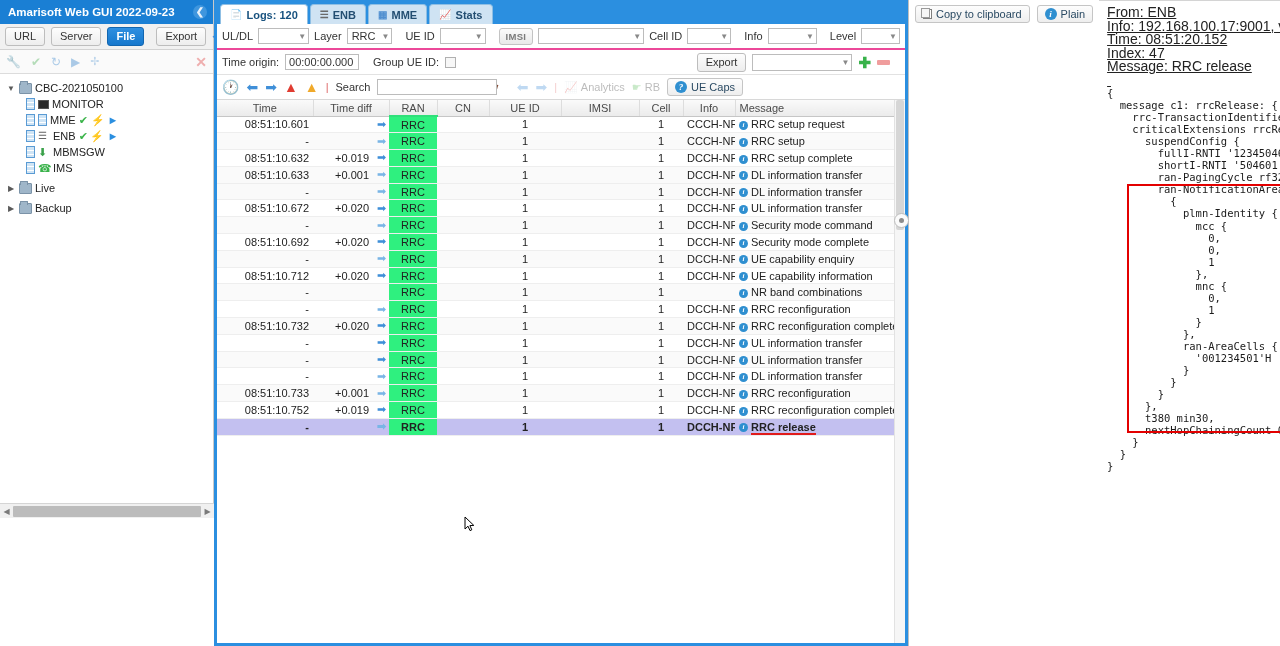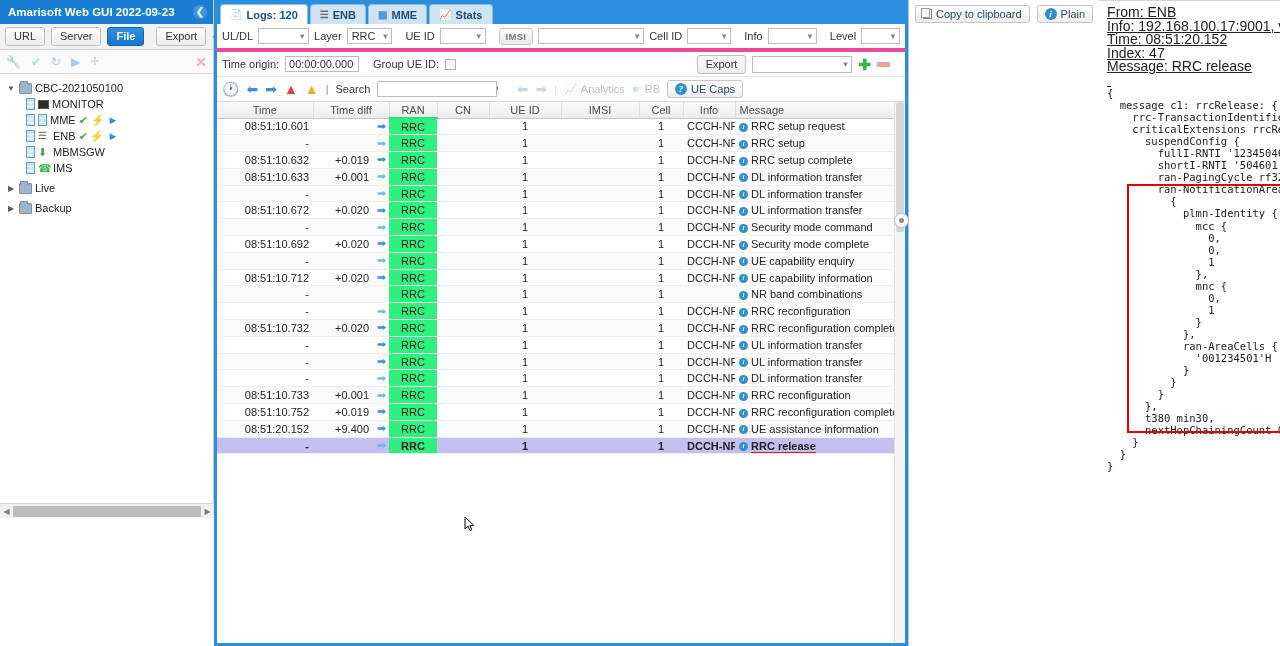"UL/DL" #filter-row1 { border-bottom: 4px solid #ec4899 -> 2px solid #ec4899 }
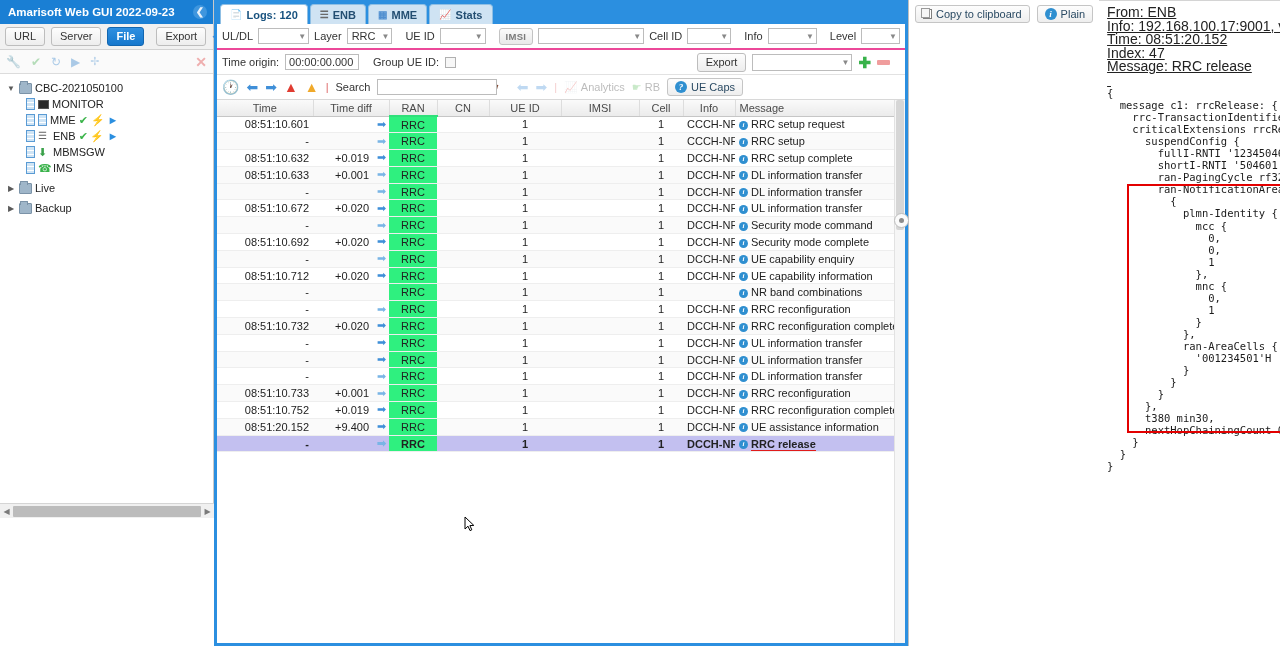"08:51:20.152" tr.alt { html: <tr> <td>08:51:20.152</td> <td>+9.400</td> <td><span>➡</span></td> <td>RRC</td> <td></td> <td>1</td> <td></td> <td>1</td> <td>DCCH-NR</td> <td><span>i</span><span>UE assistance information</span></td> </tr> -> none }
